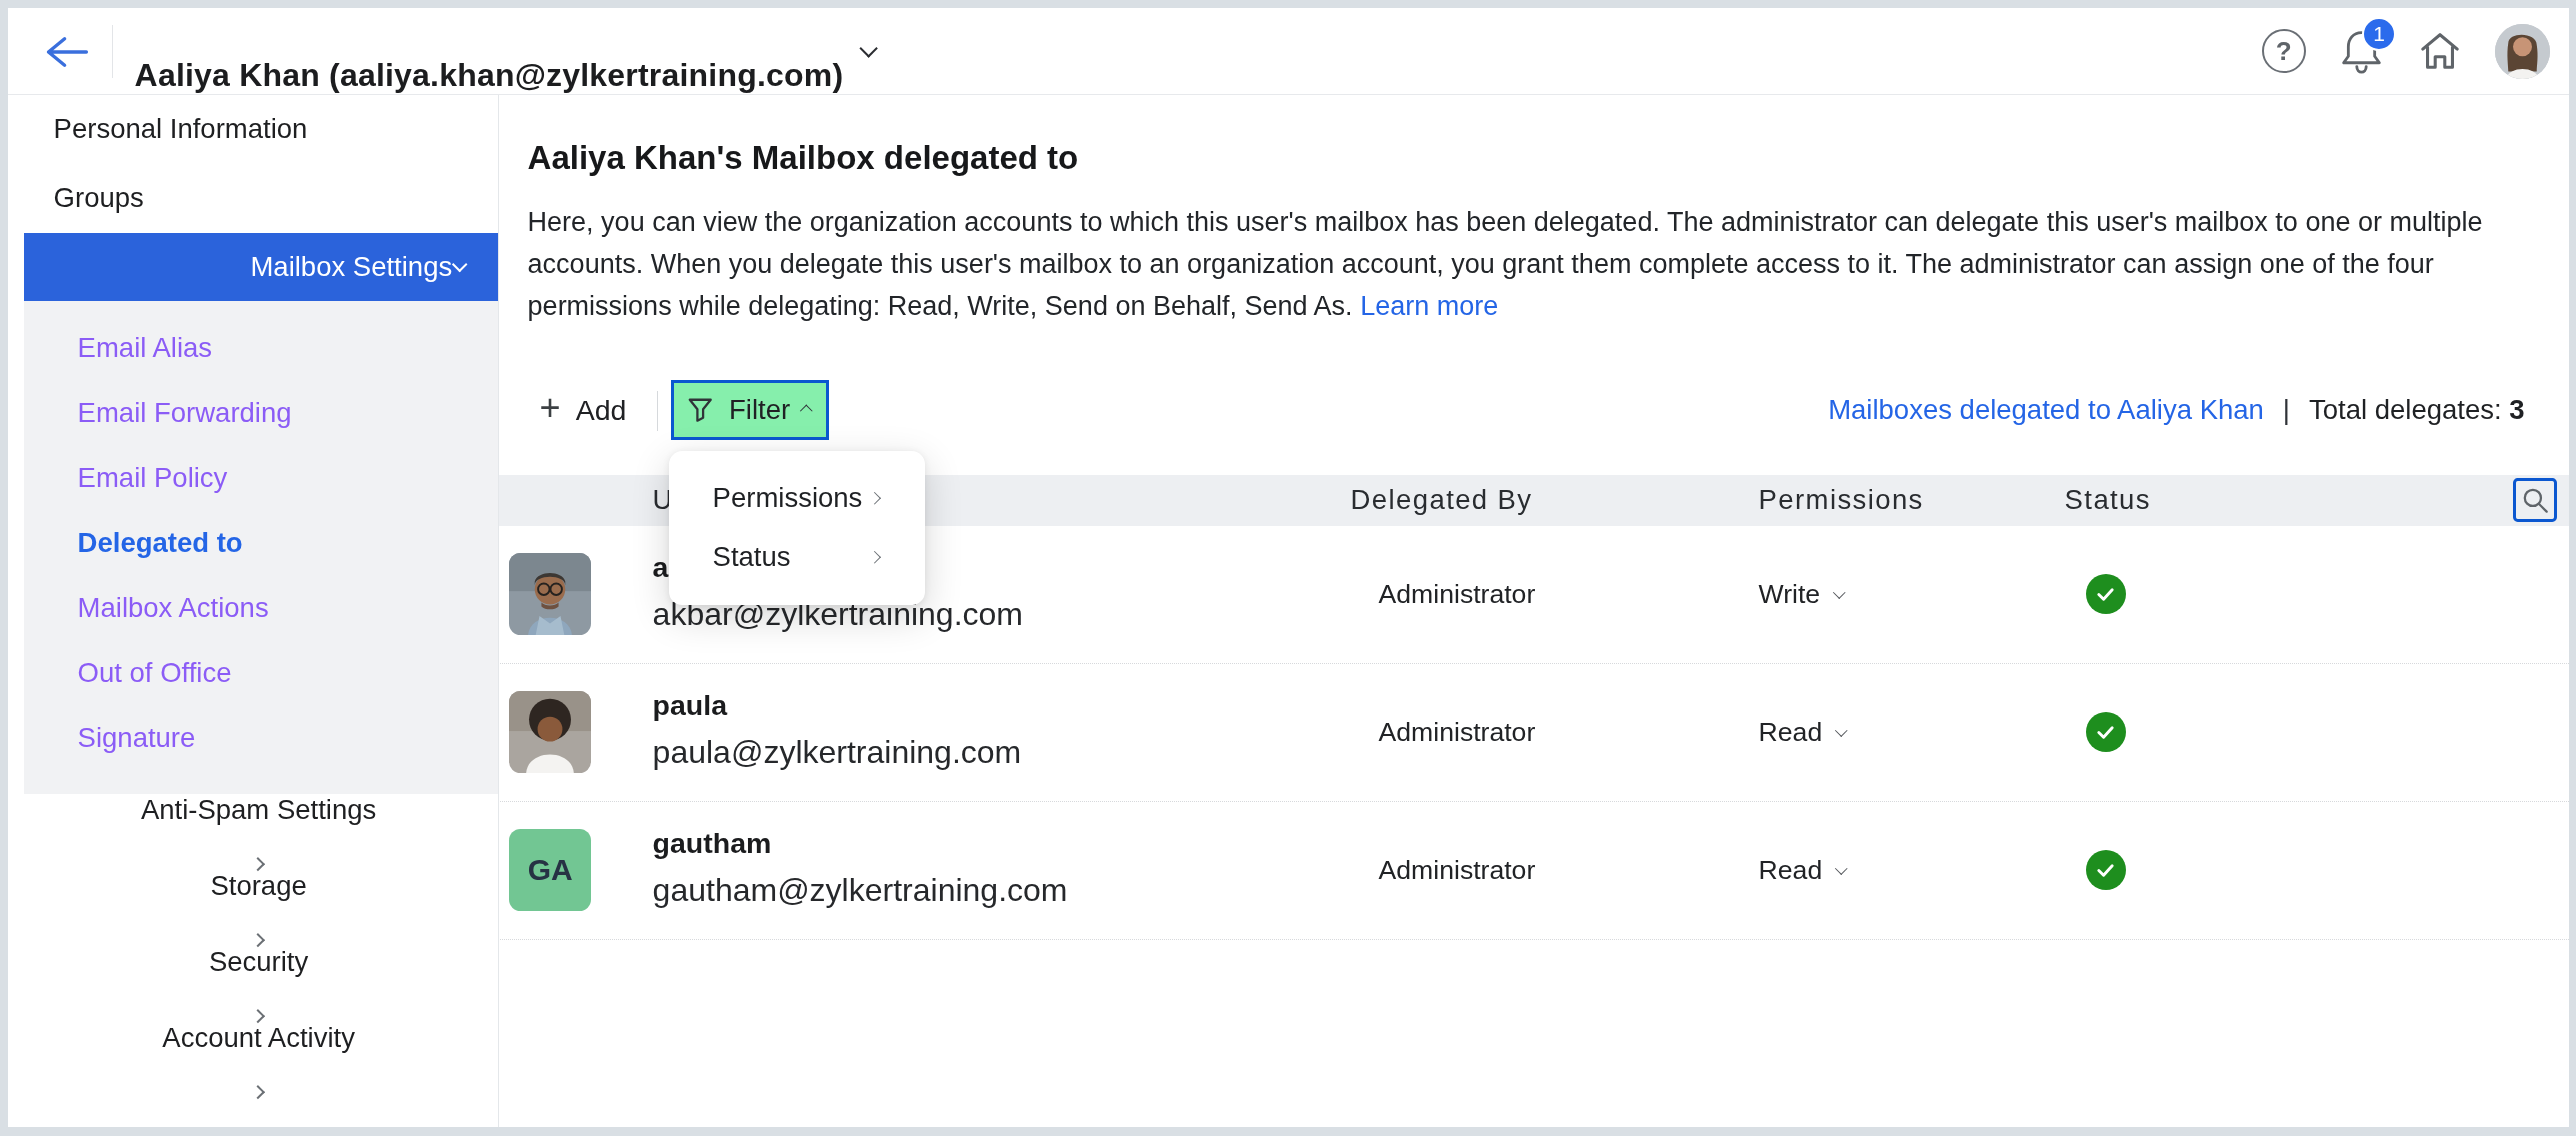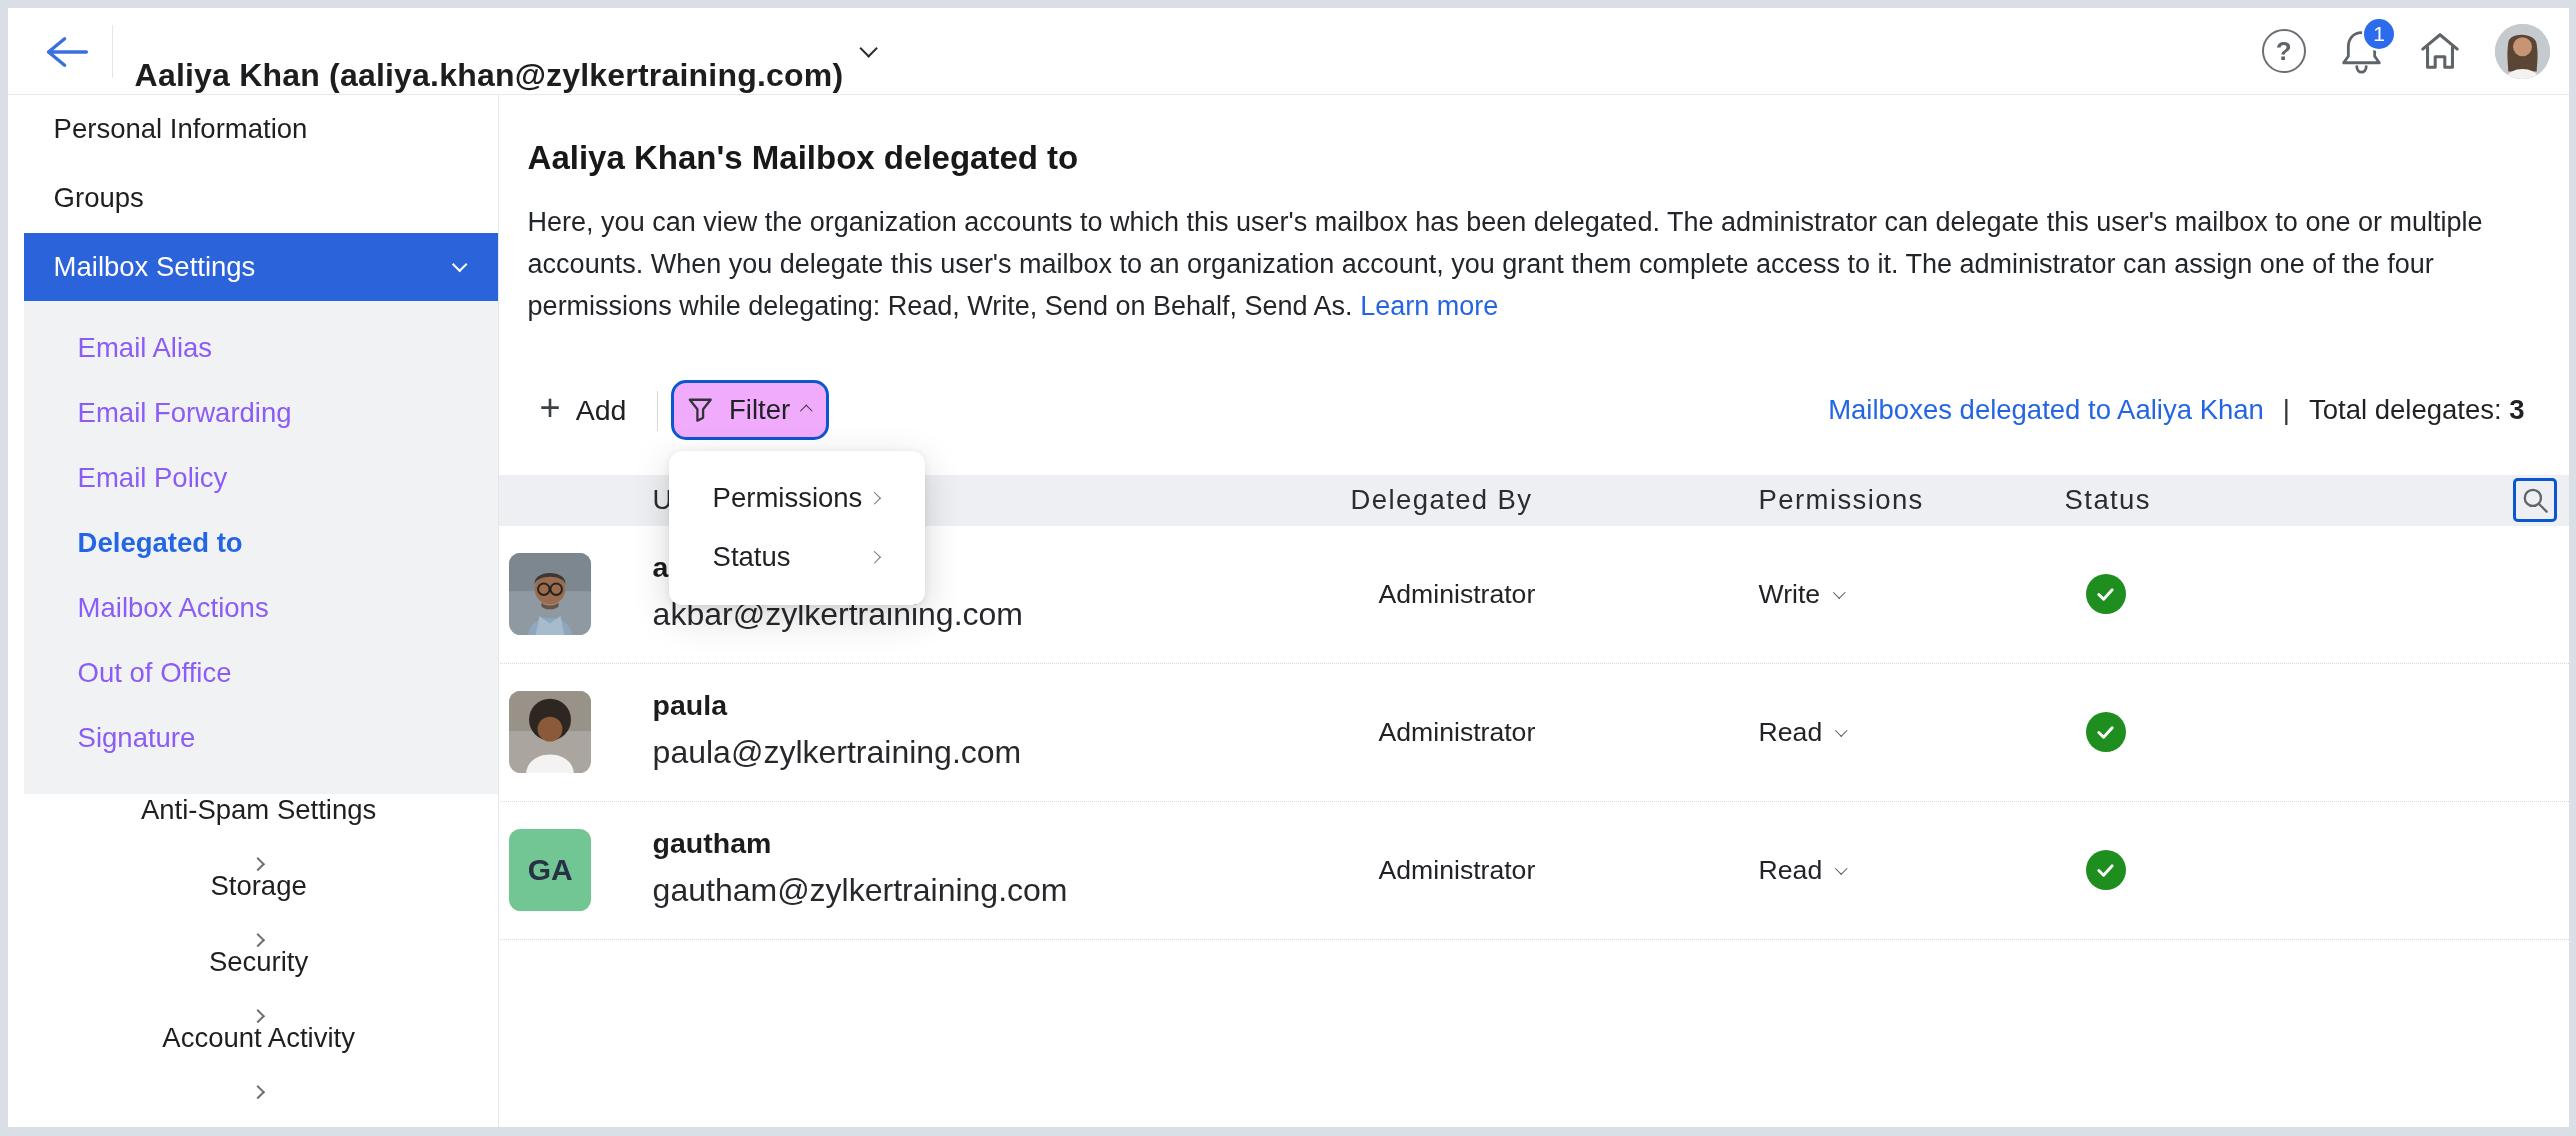"Mailbox Settings" .side-item.selected { justify-content: space-between -> flex-end }
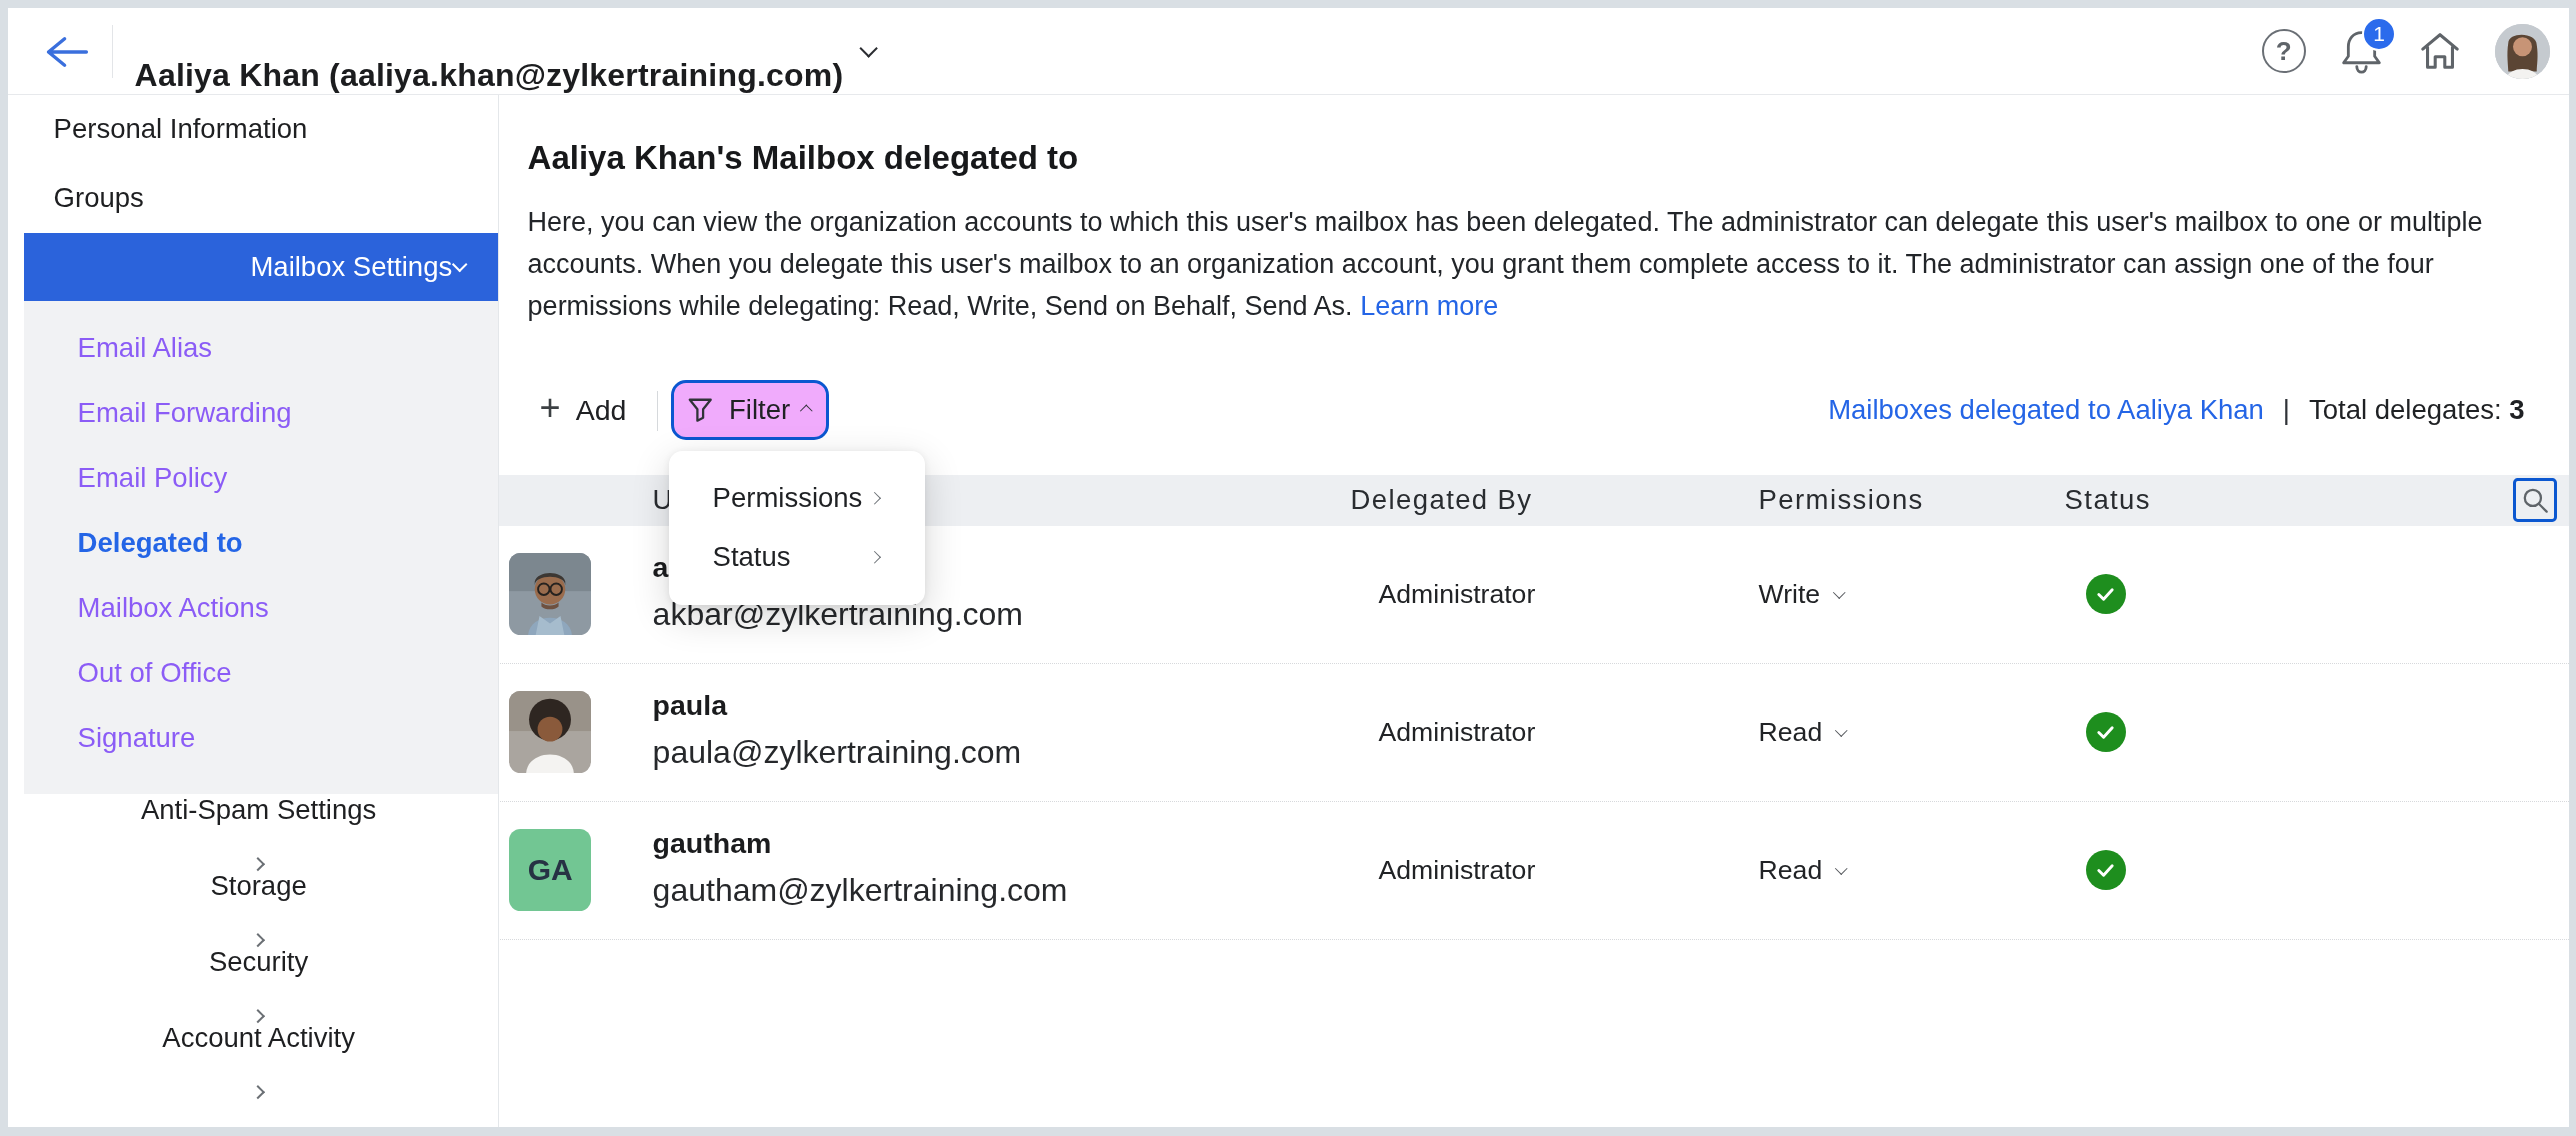"Filter" .filter-btn { background: #f0abfc -> #86efac; border-radius: 15px -> 0 }
